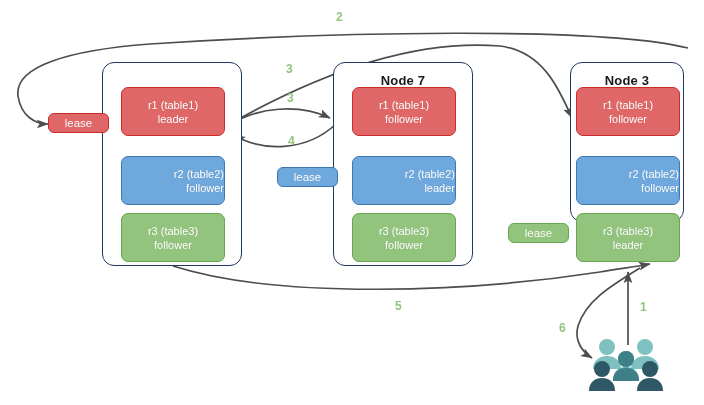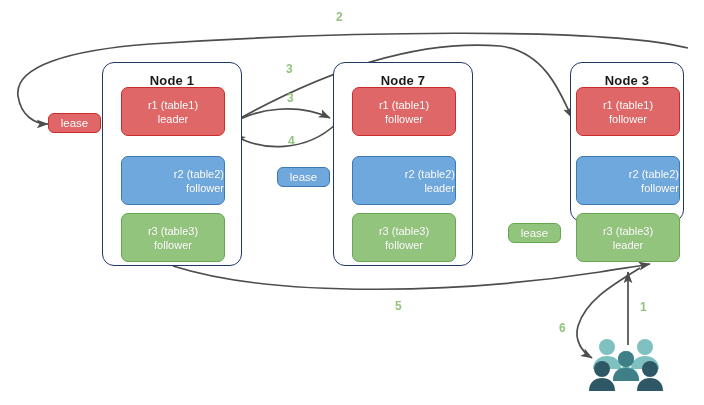"Node 1" div.node-title { html: <div>Node 1</div> -> none }
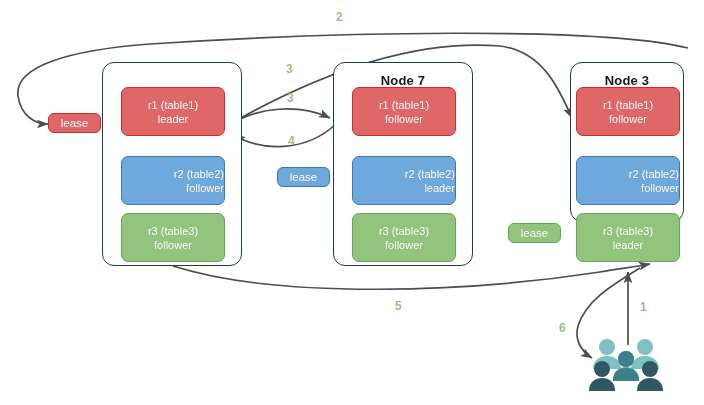"lease" .lease { width: 53px -> 61px }
